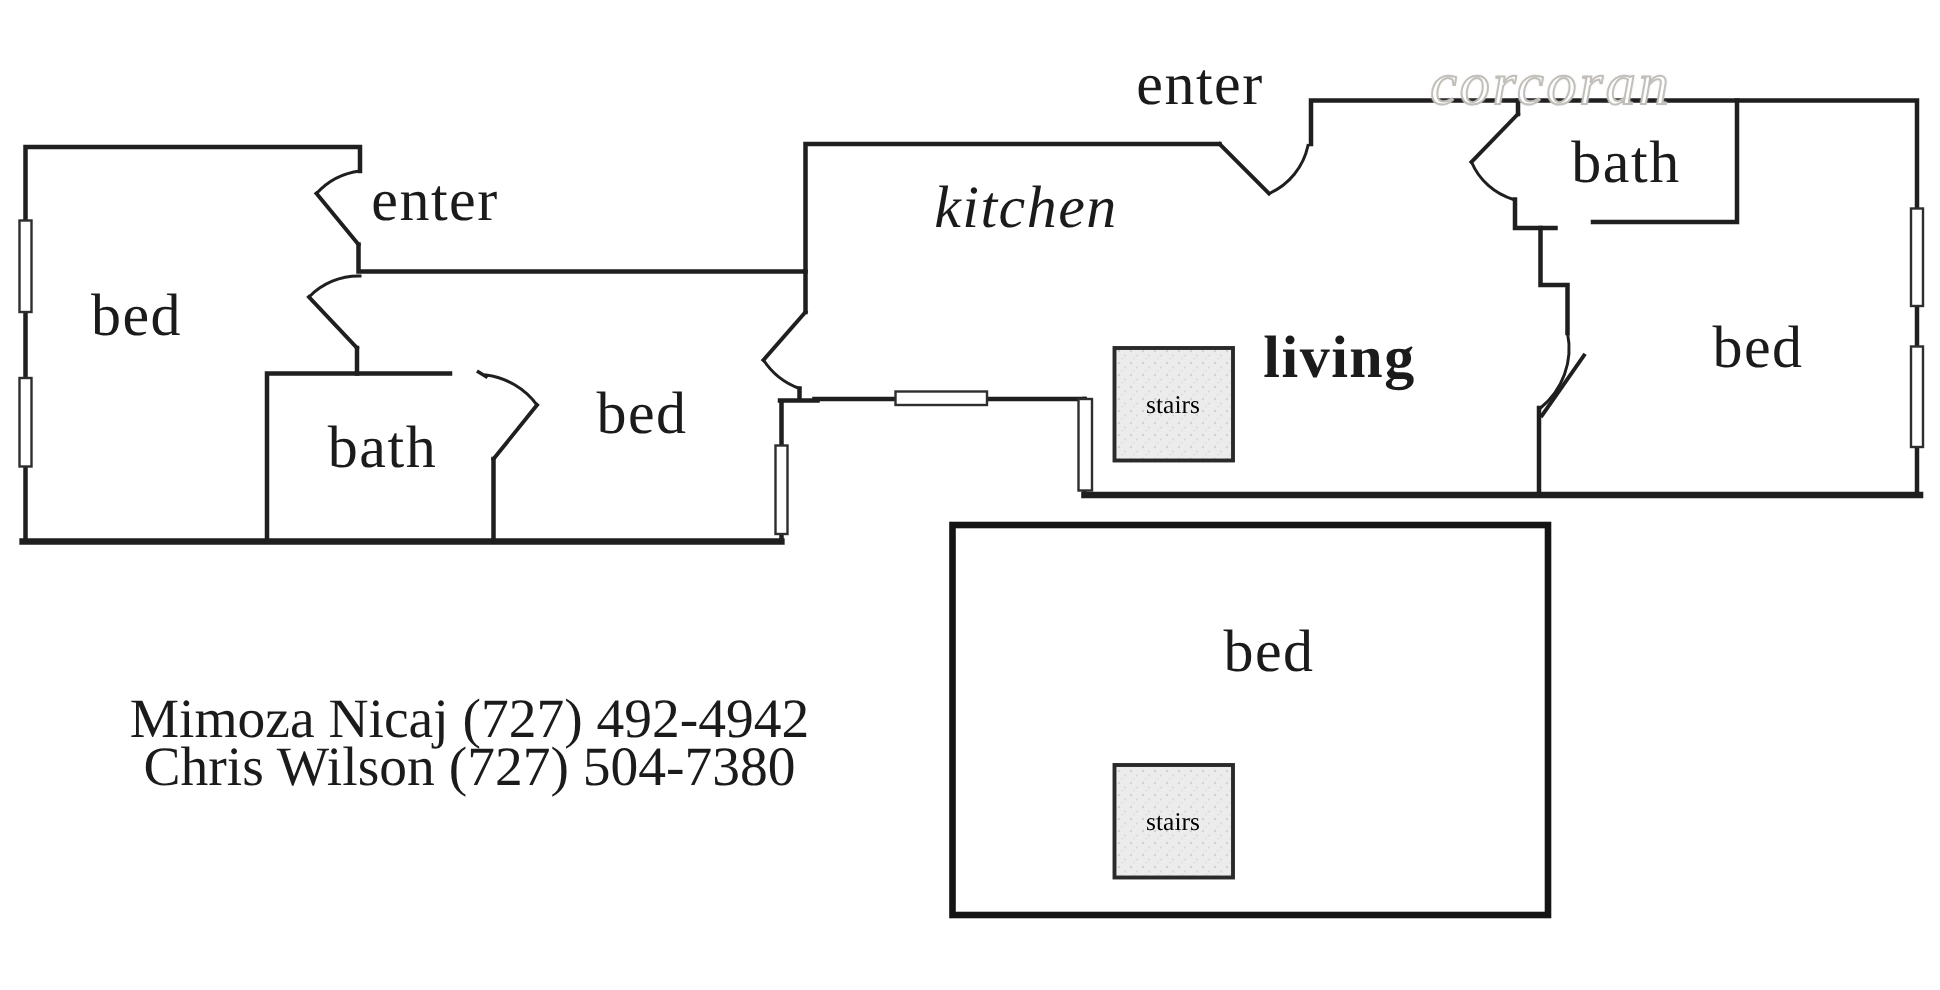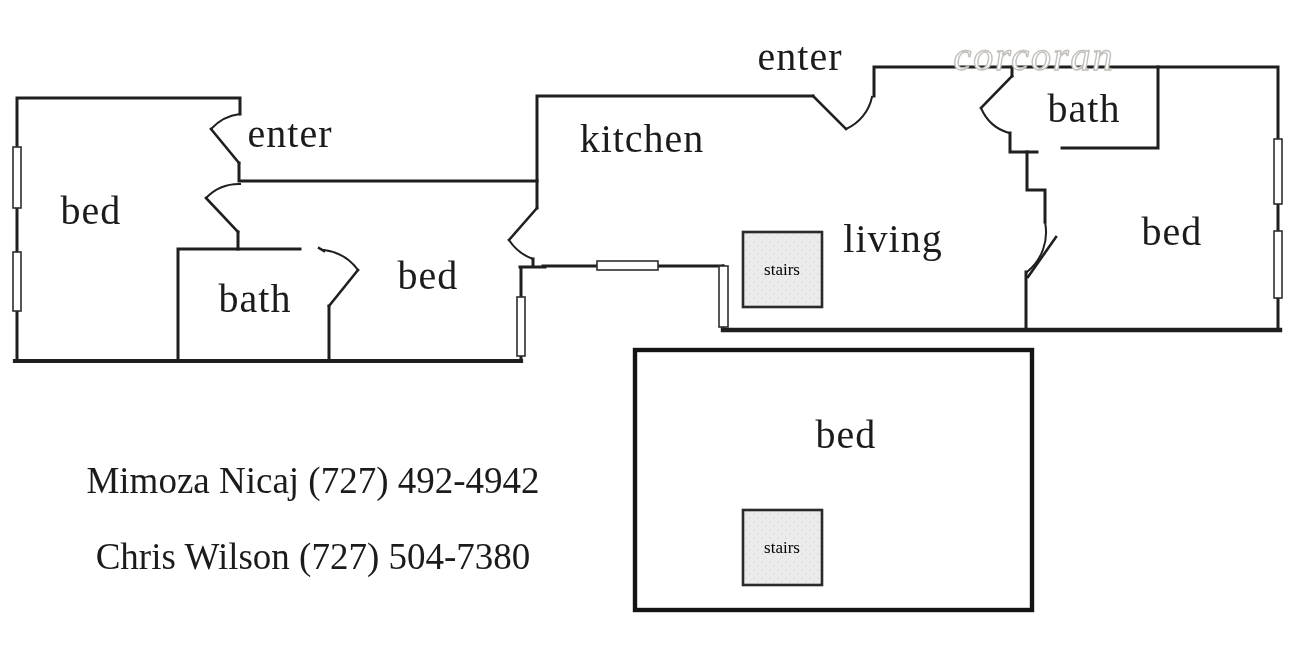"kitchen" div.room-label { font-style: none -> italic; left: 642px -> 684px }
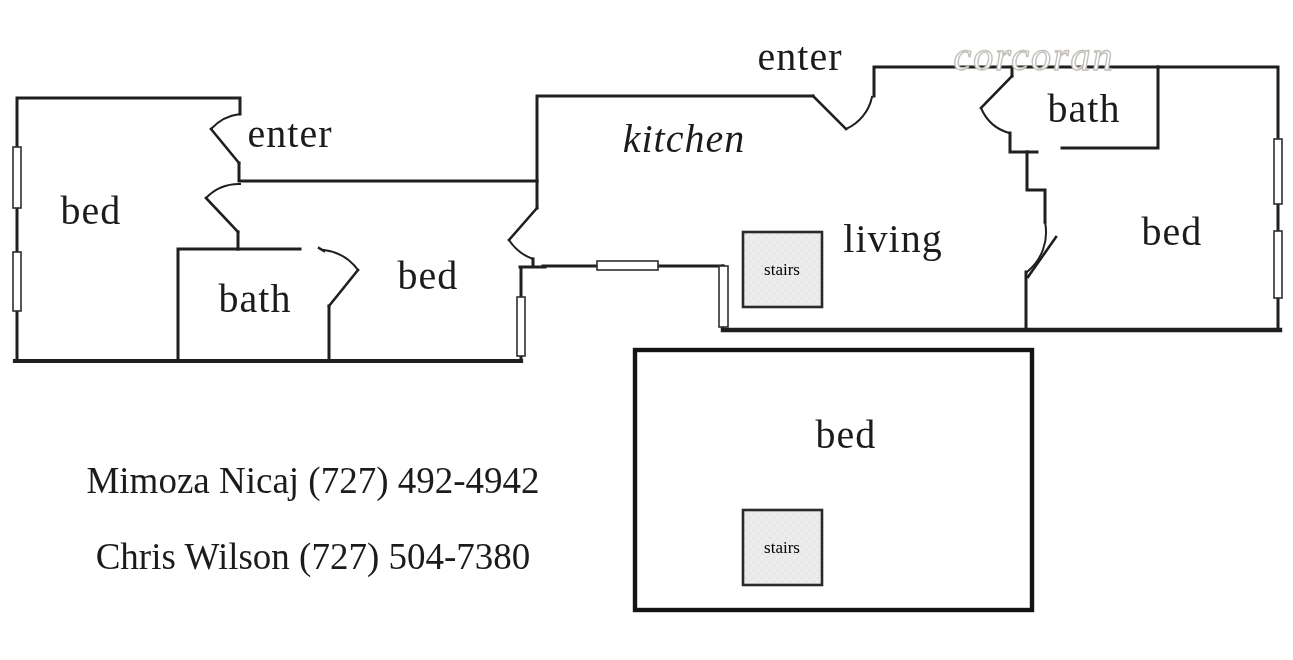"living" div.room-label { font-weight: none -> bold }
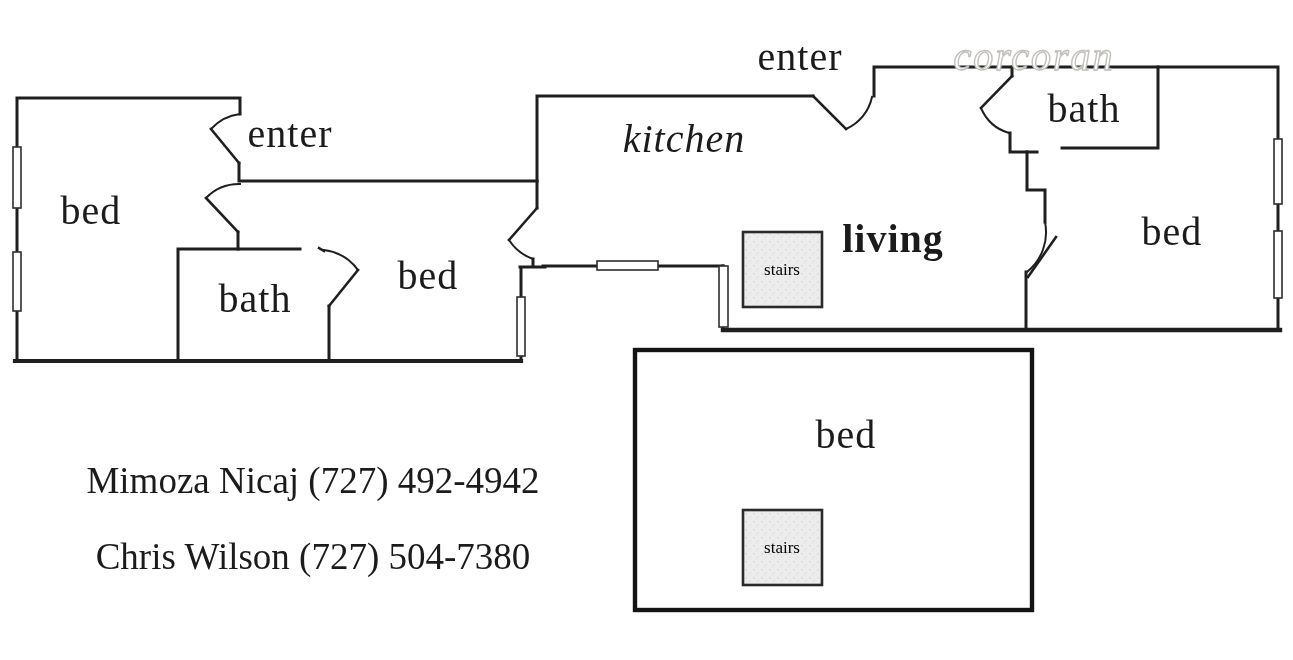"Chris Wilson (727) 504-7380" #contact-line-2 { margin-top: 44px -> none }
